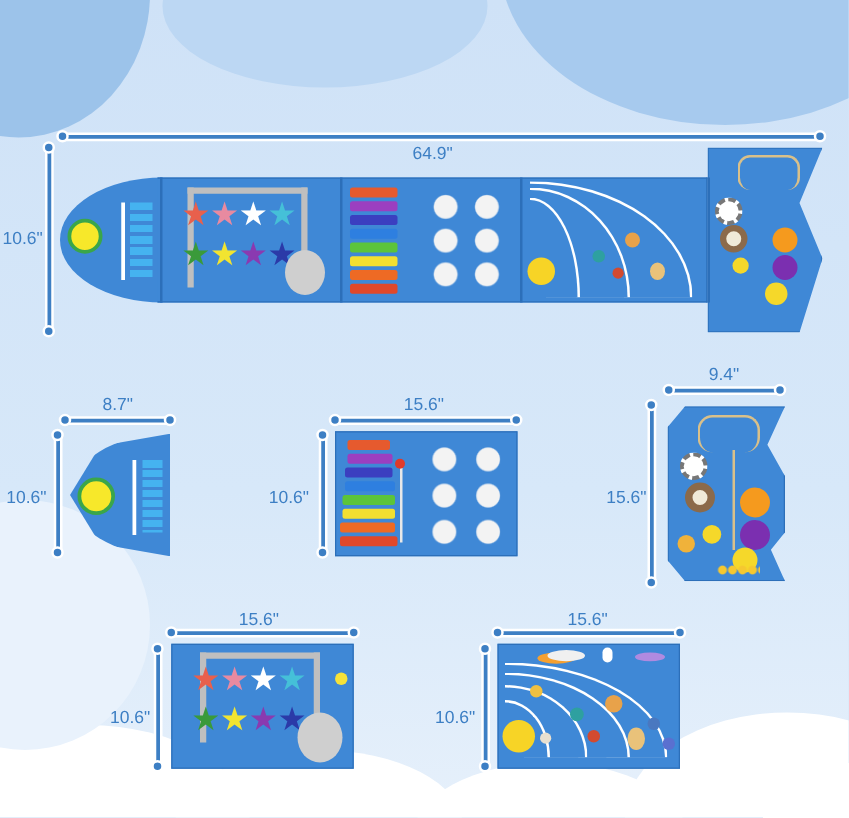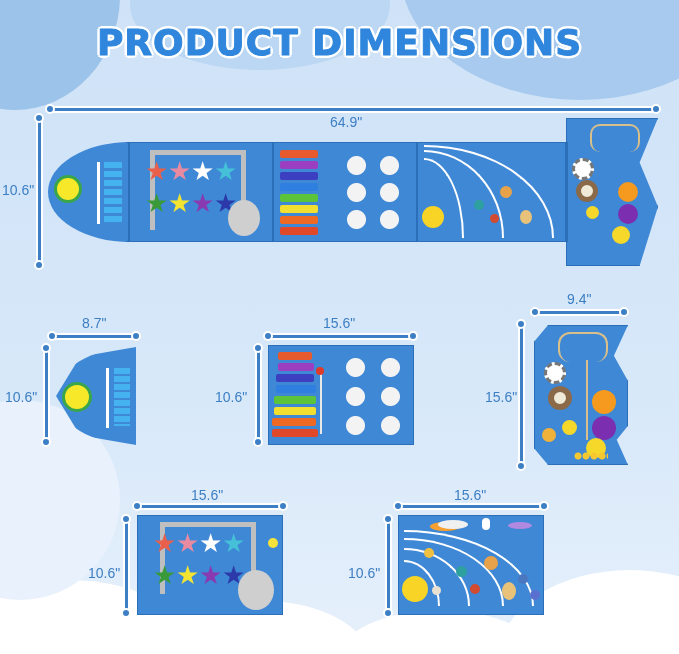"PRODUCT DIMENSIONS" div.title { html: <div>PRODUCT DIMENSIONS</div> -> none }
